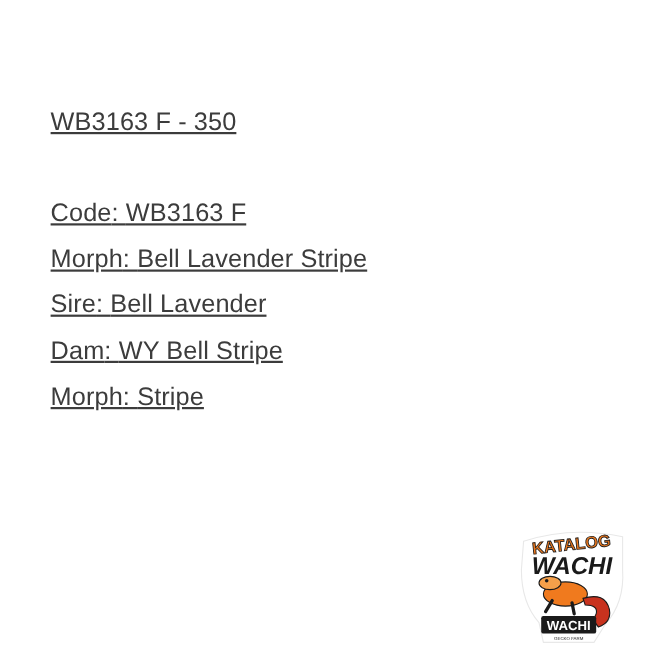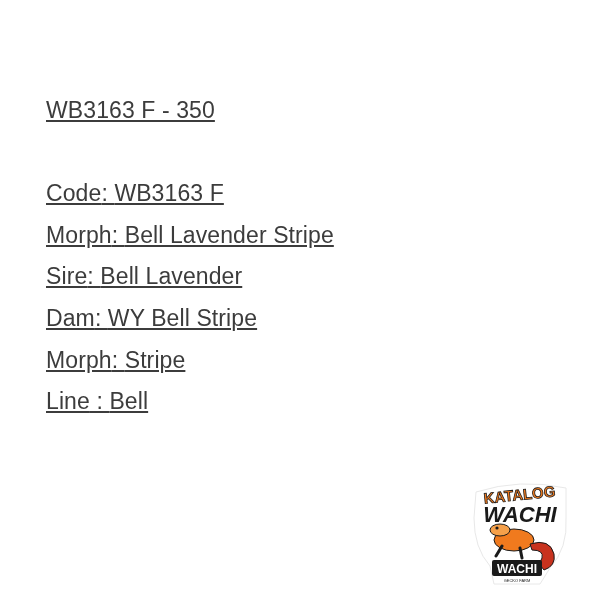"Line : Bell" div.line { html: <div><span>Line</span><span> : </span><span>Bell</span></div> -> none }
